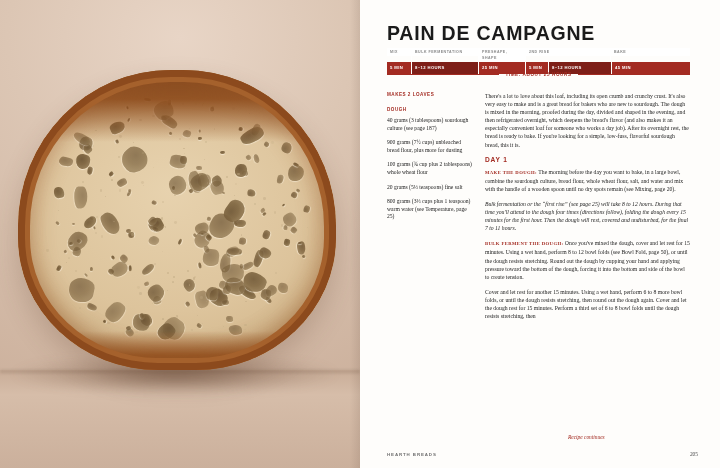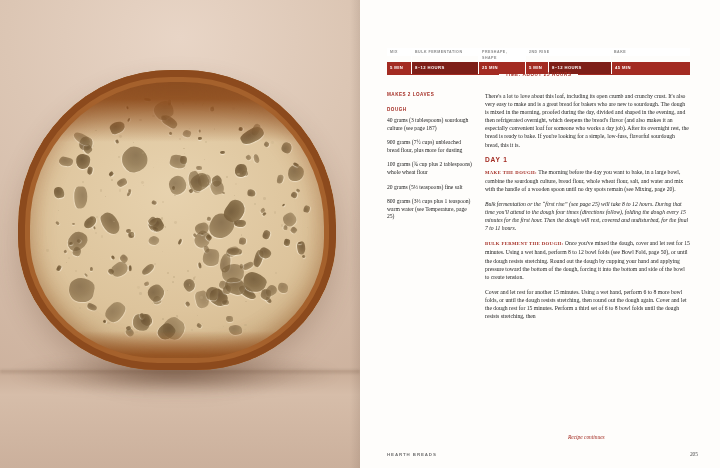"PAIN DE CAMPAGNE" h1.title { html: none -> <h1>PAIN DE CAMPAGNE</h1> }
